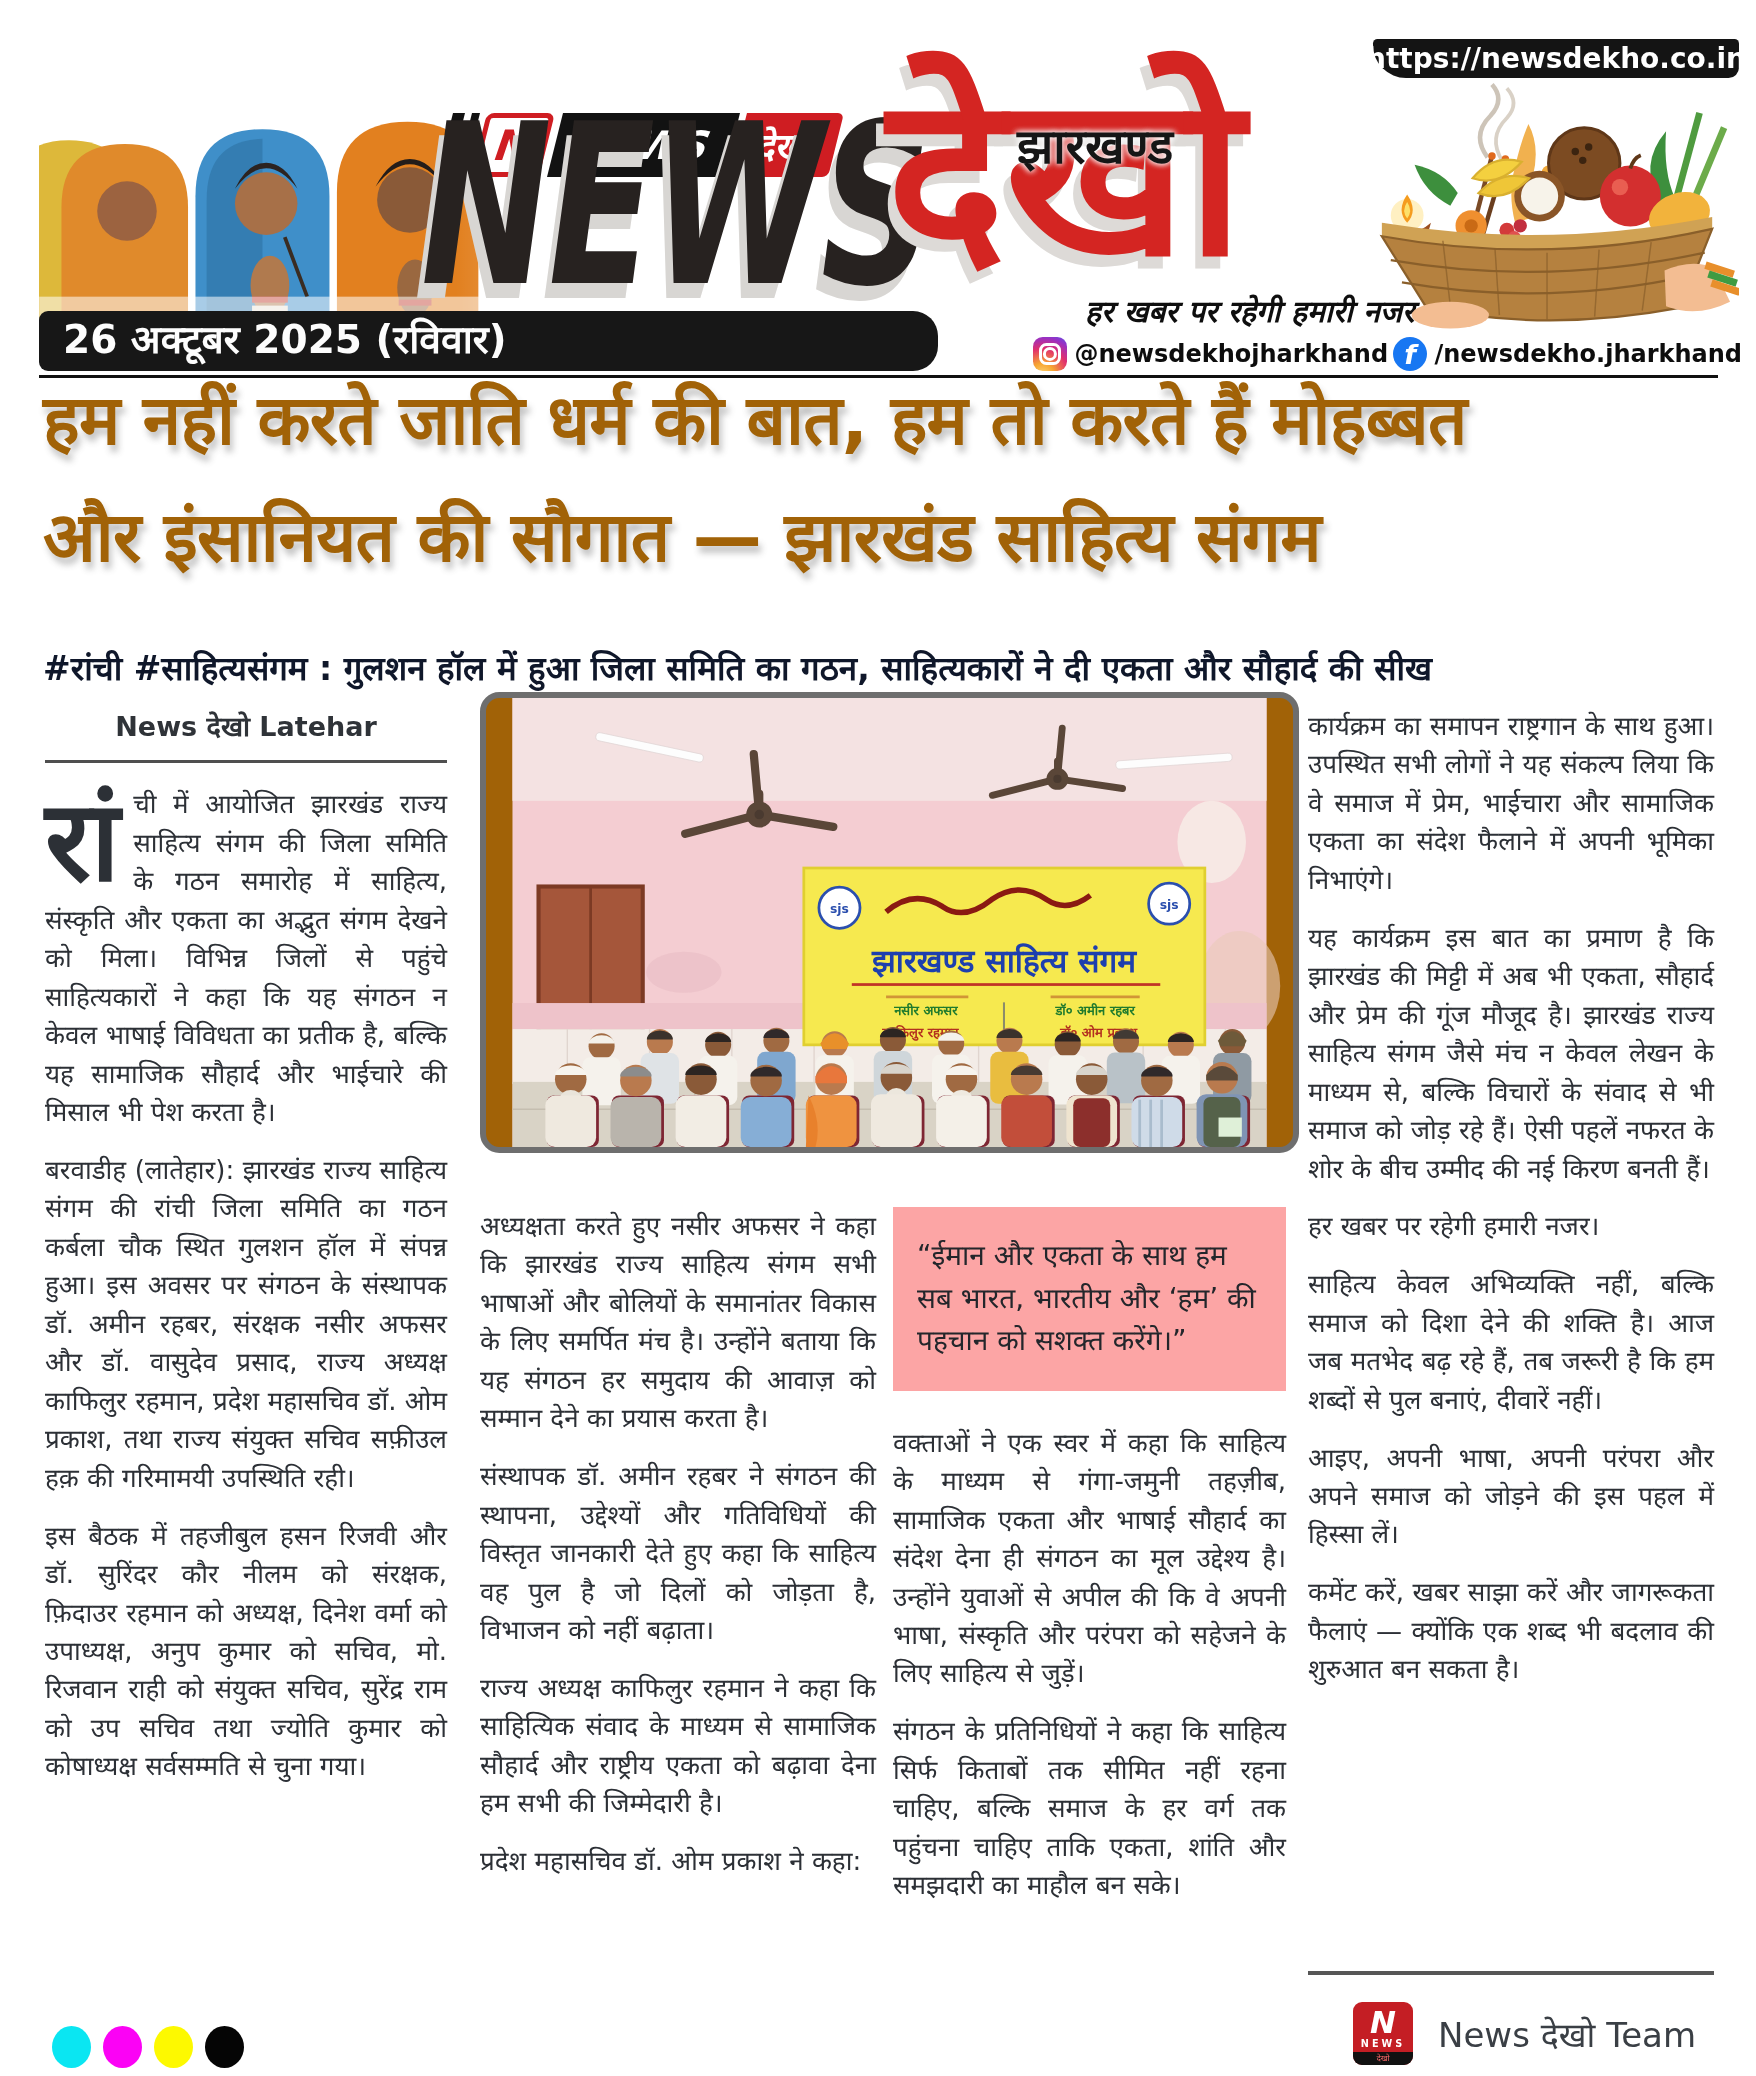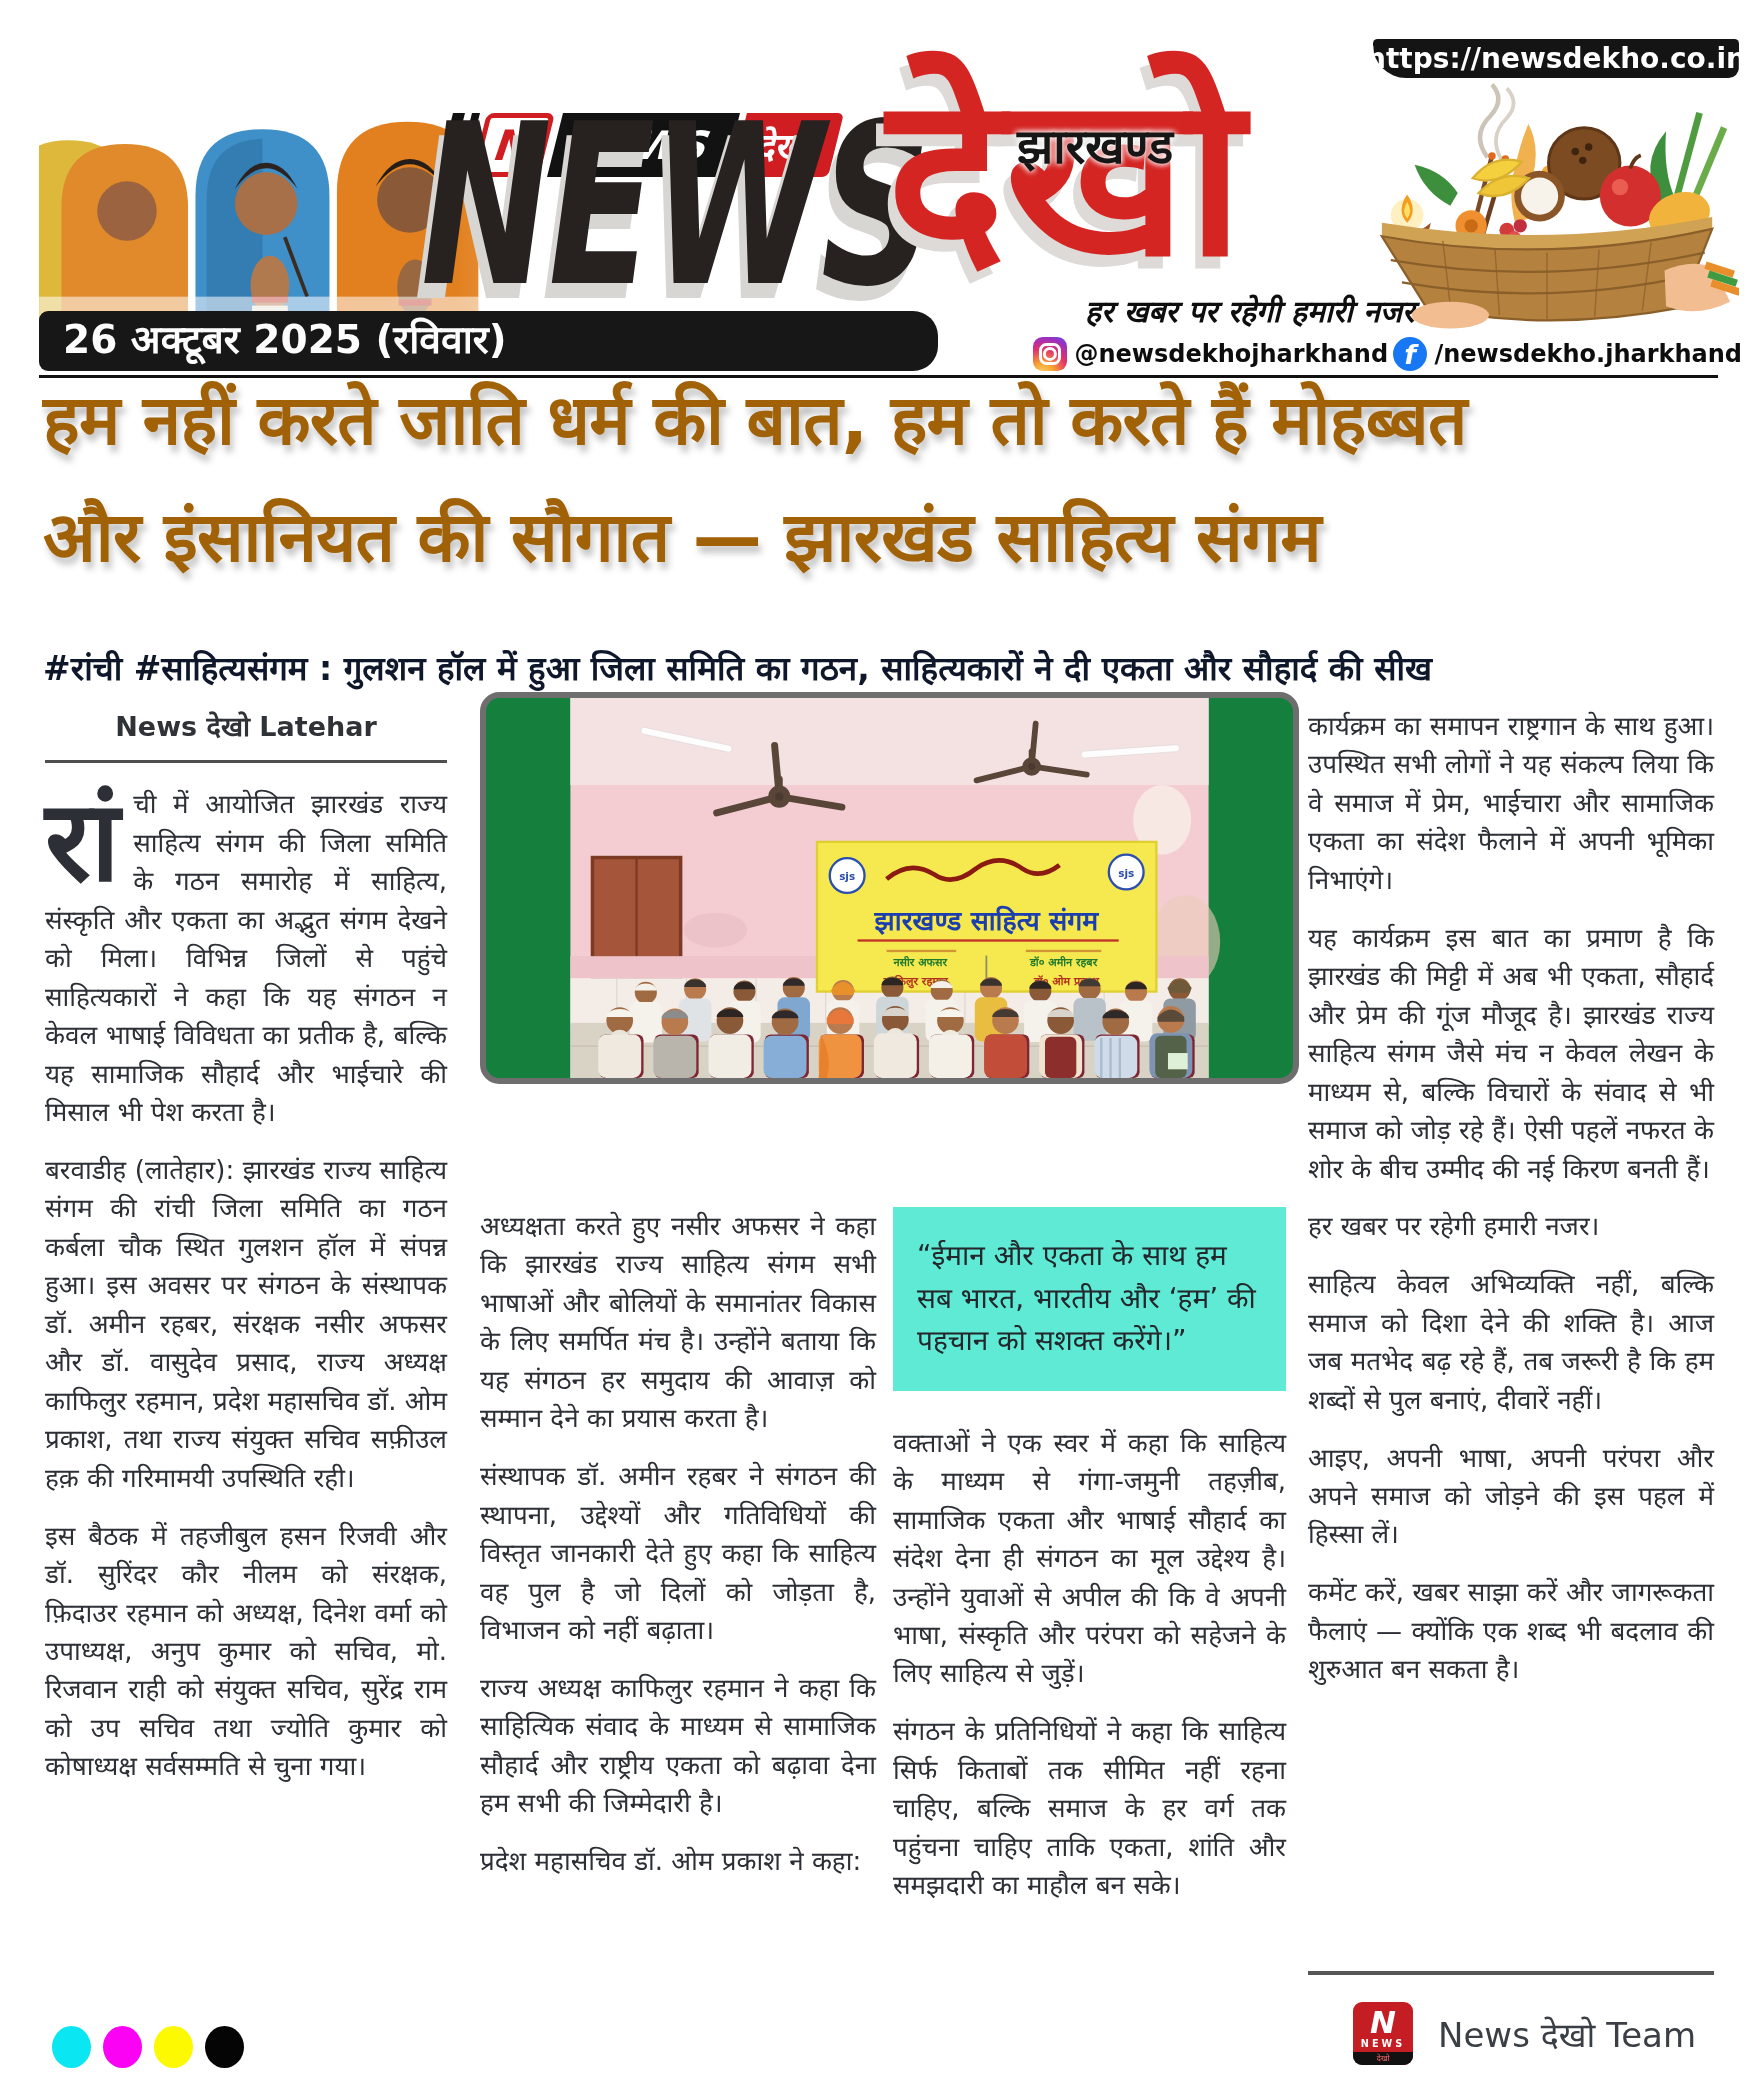"sjs" .photo-frame { background: #15803d -> #a16207; height: 392px -> 461px }
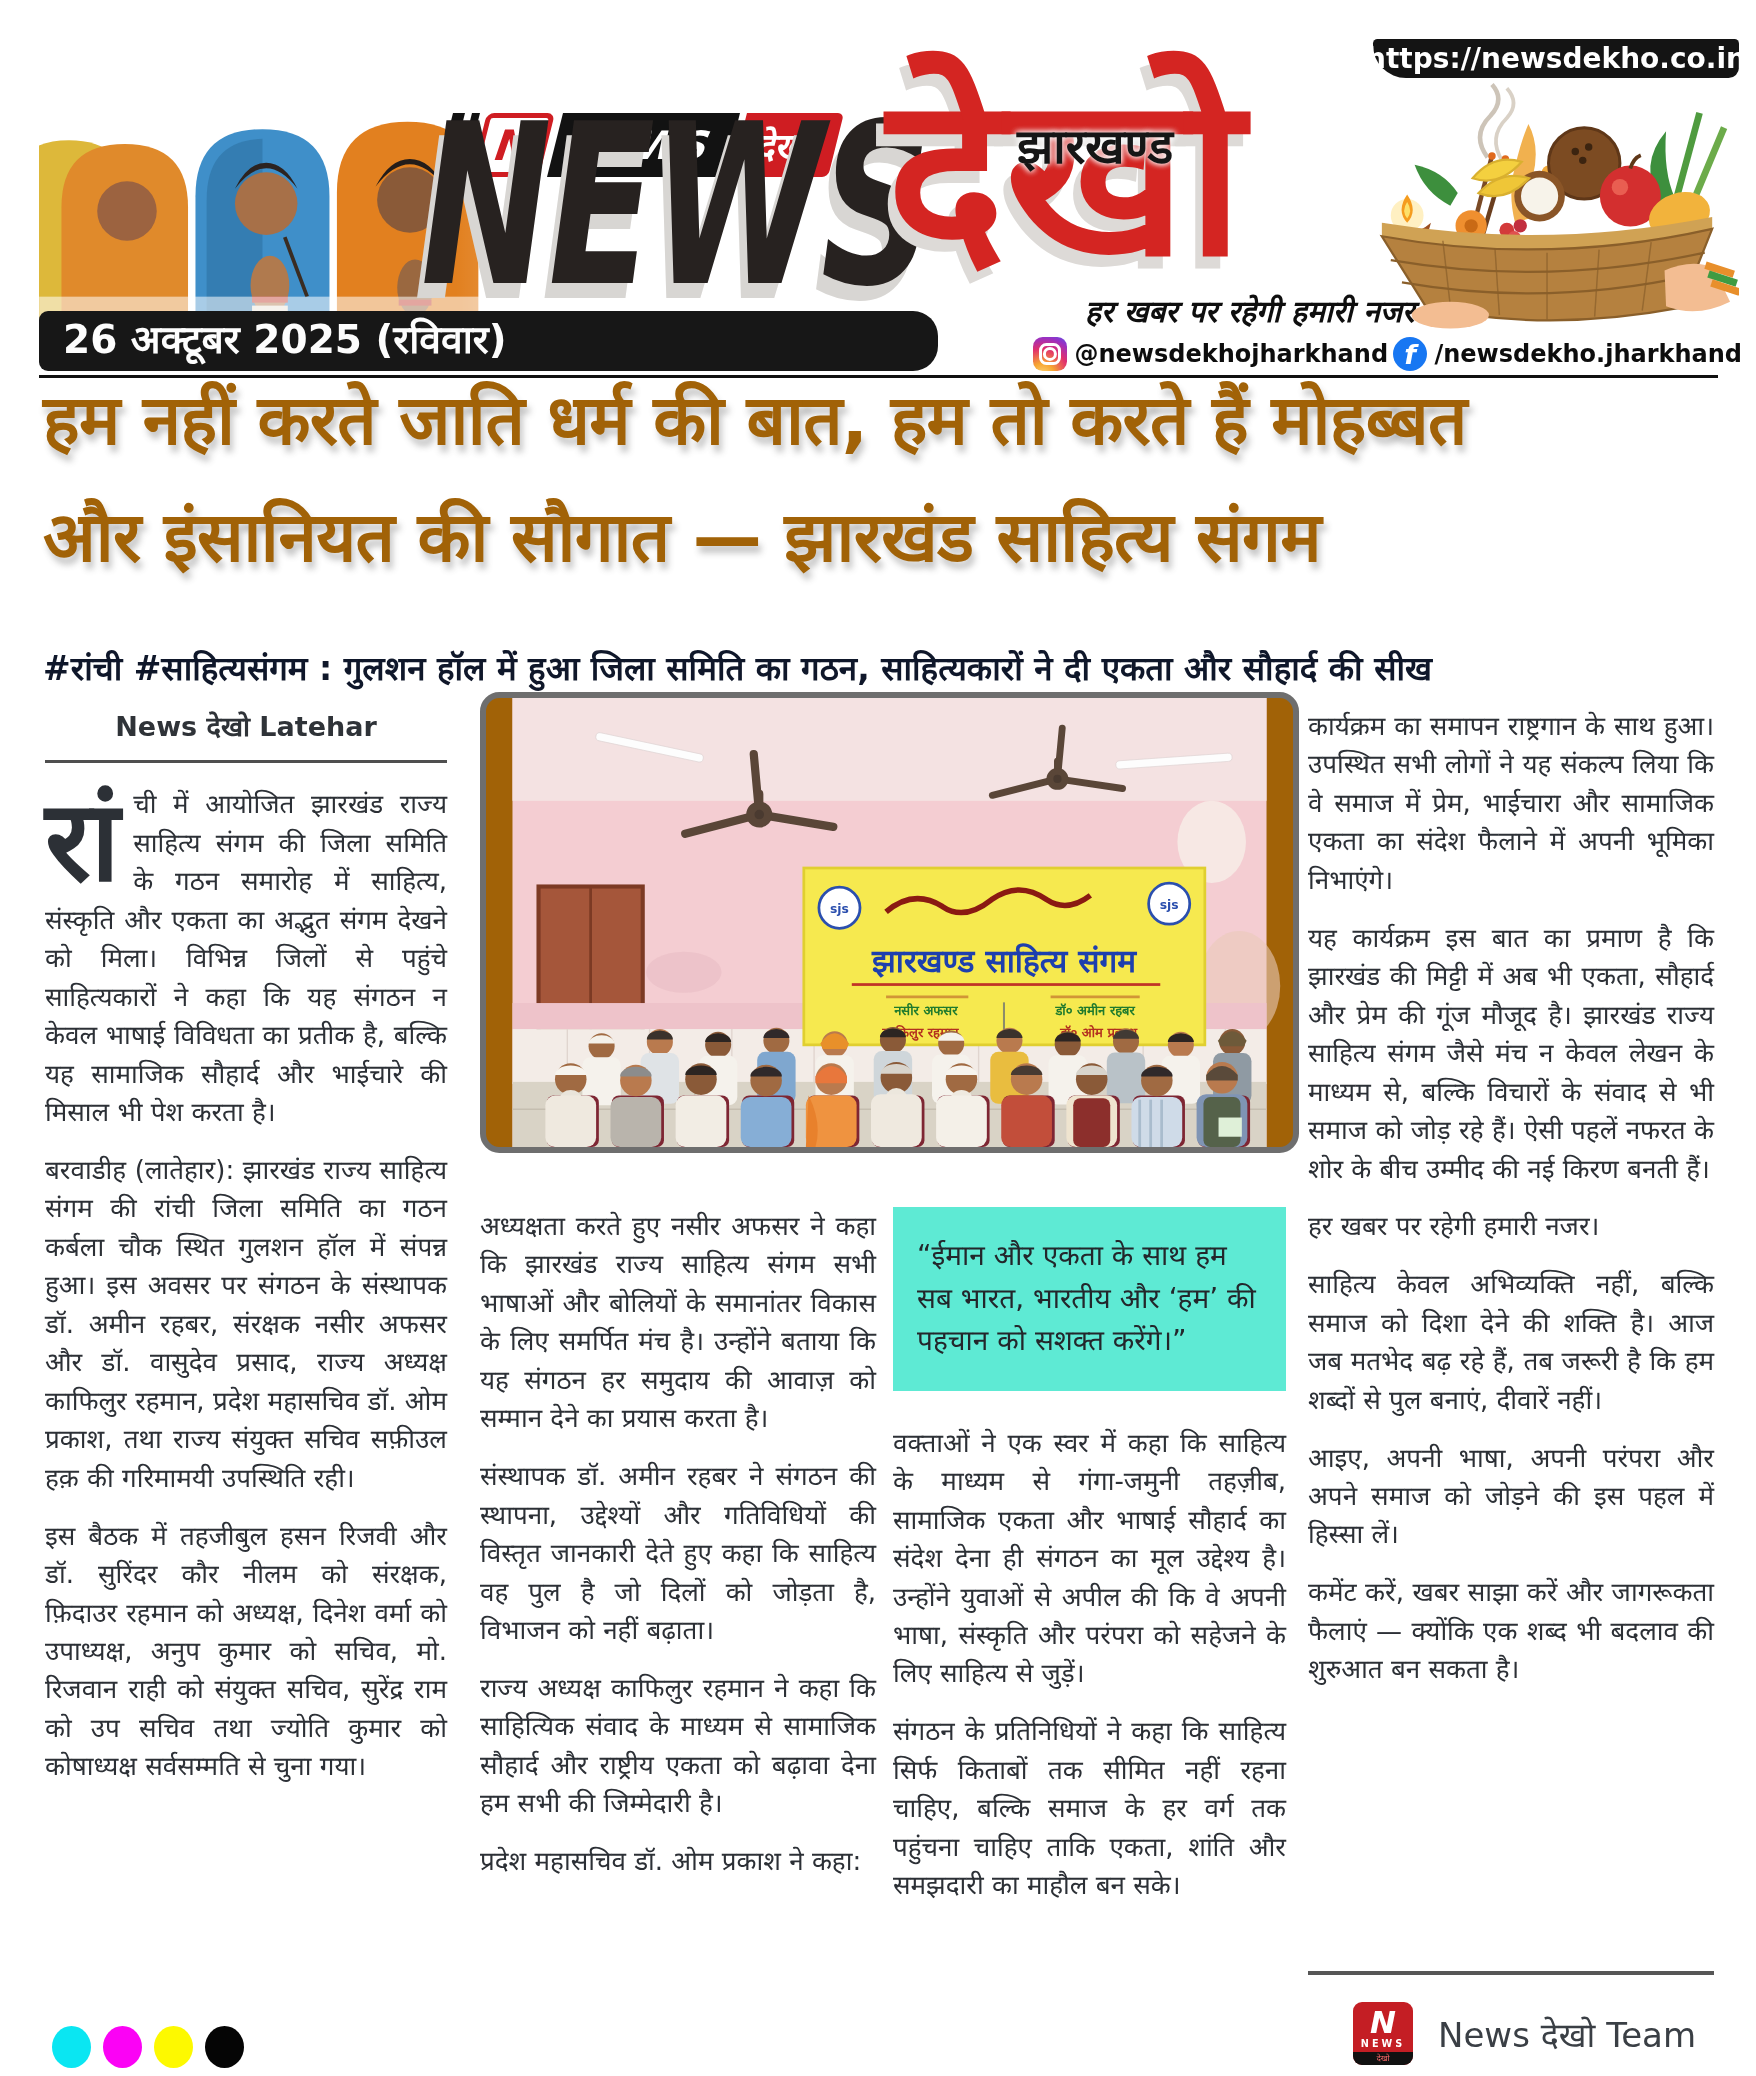"“ईमान और एकता के साथ" .quote-box { background: #5eead4 -> #fca5a5 }
